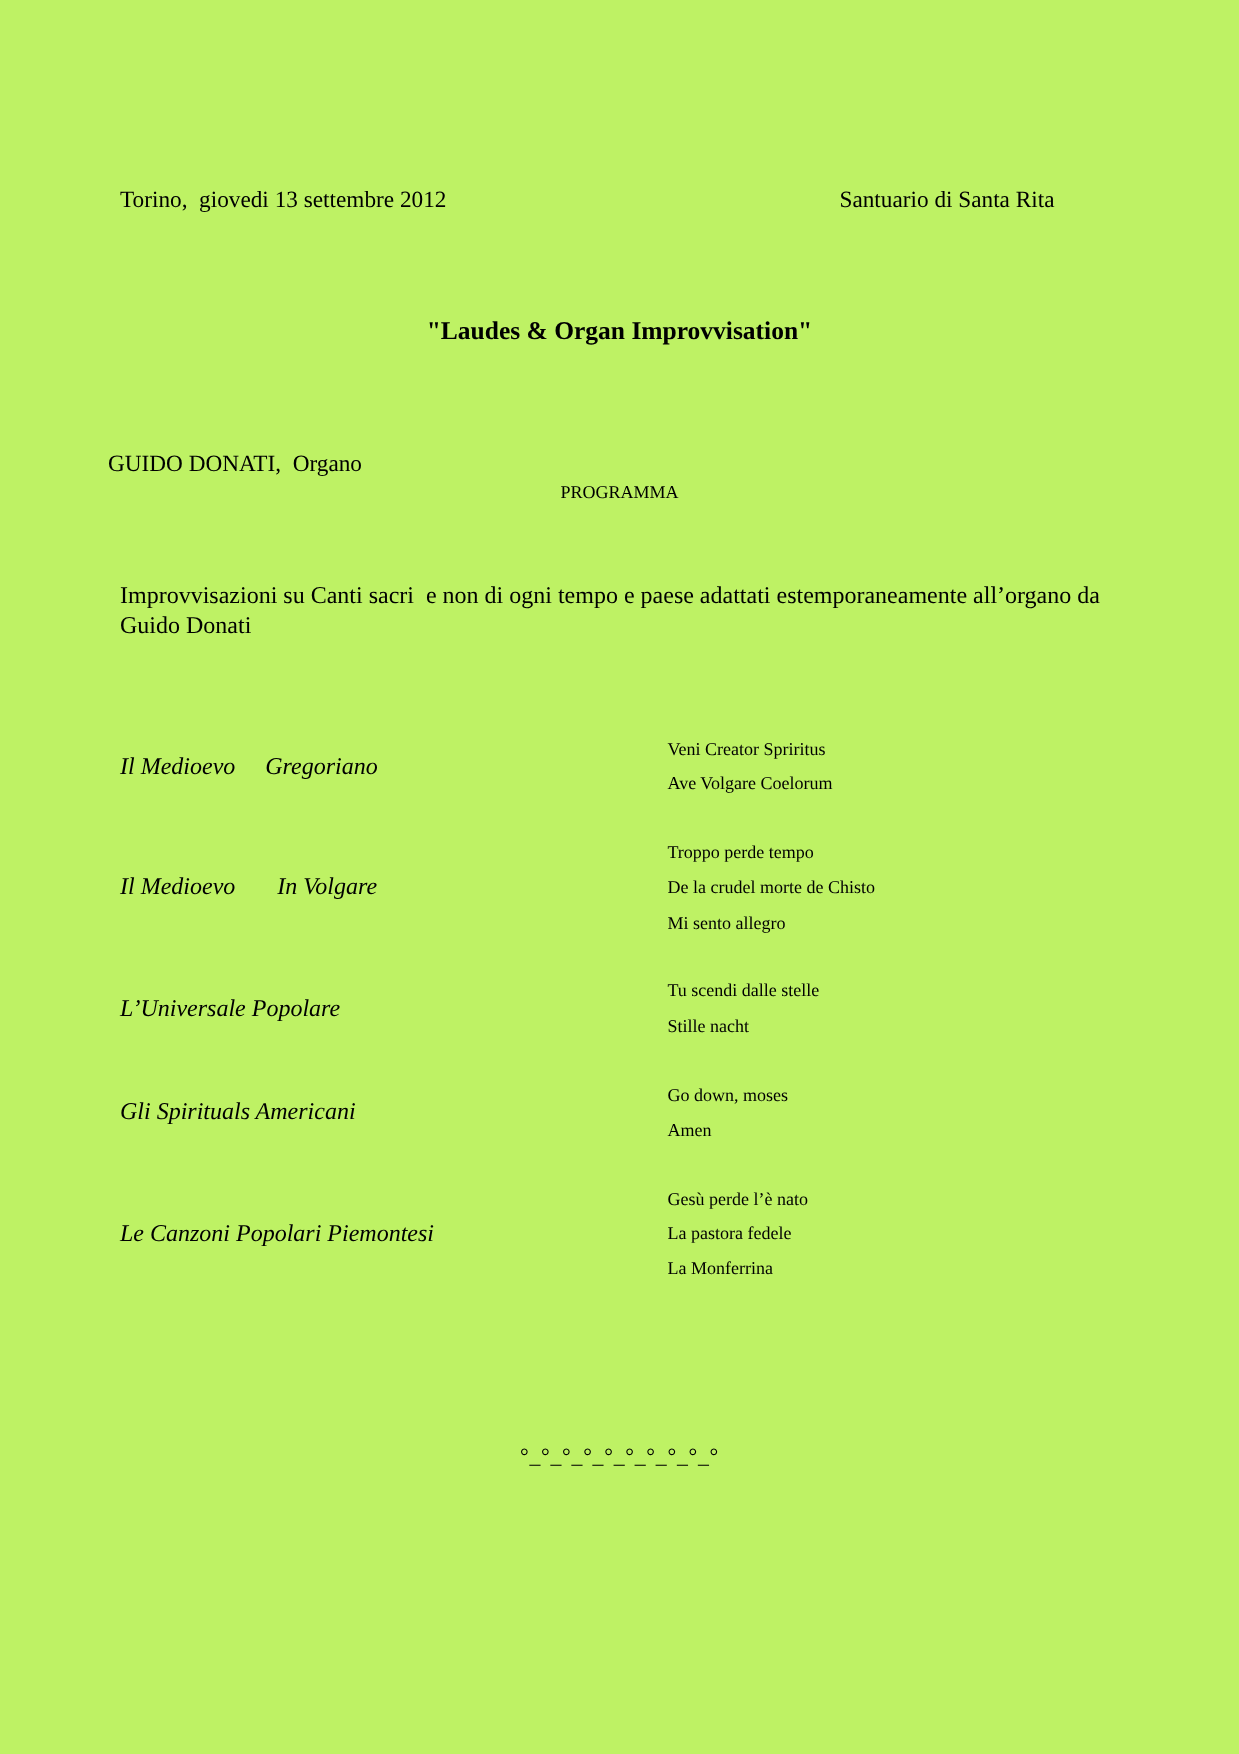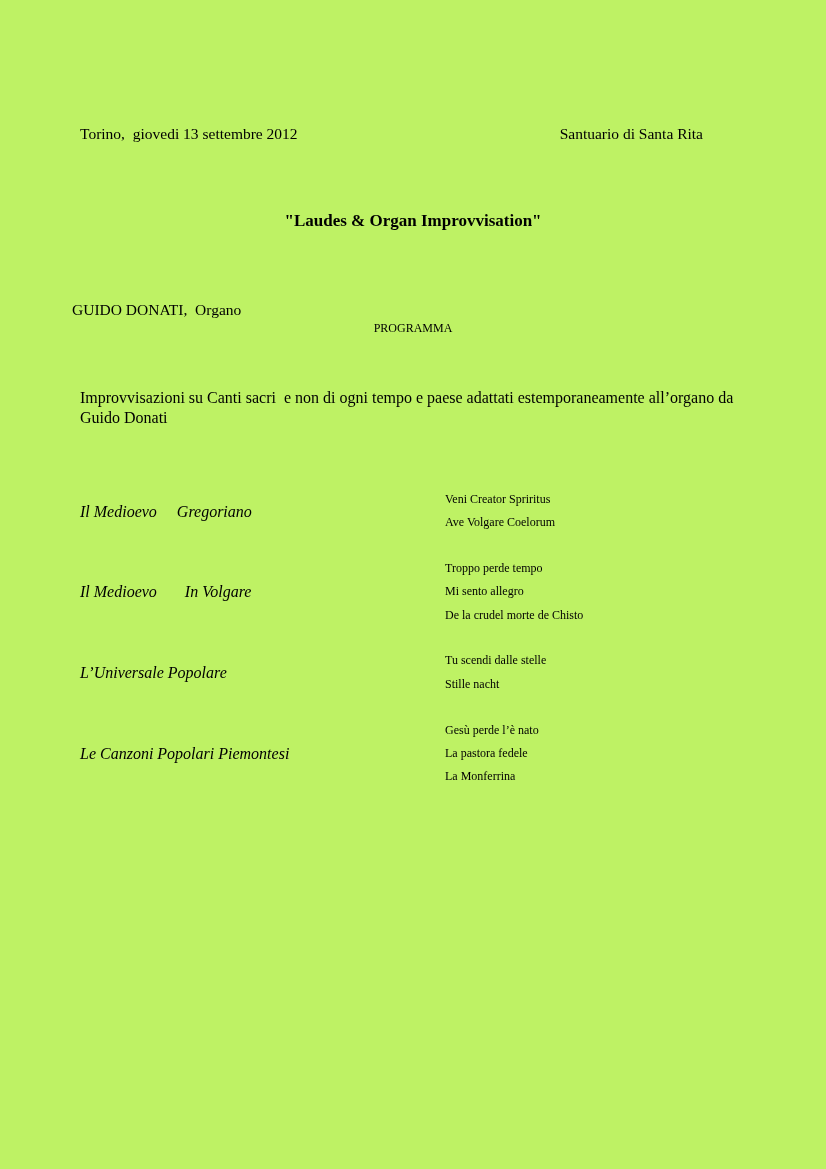"Mi sento allegro" div.piece-line { order: before "De la crudel morte de" -> after "De la crudel morte de" }
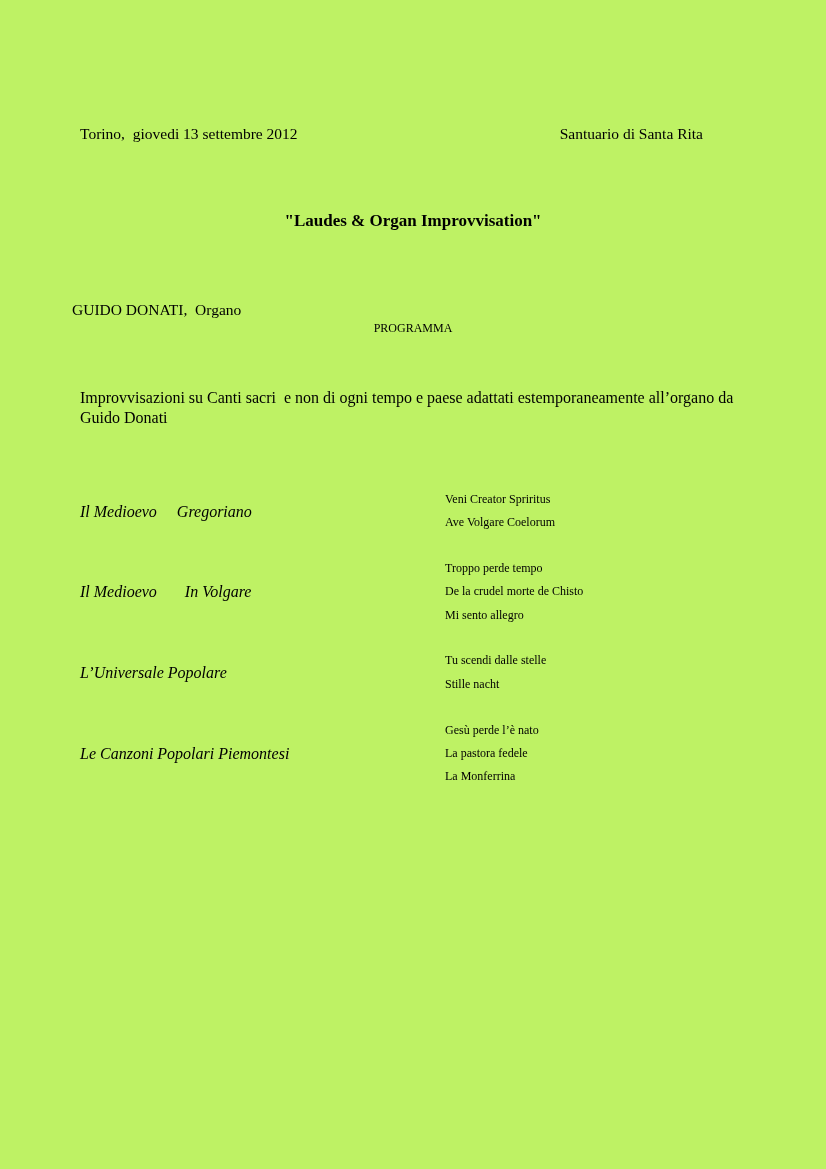"Gli Spirituals Americani" div.section { html: none -> <div> <div>Gli Spirituals Americani</div> <div> <div>Go down, moses</div> <div>Amen</div> </div> </div> }
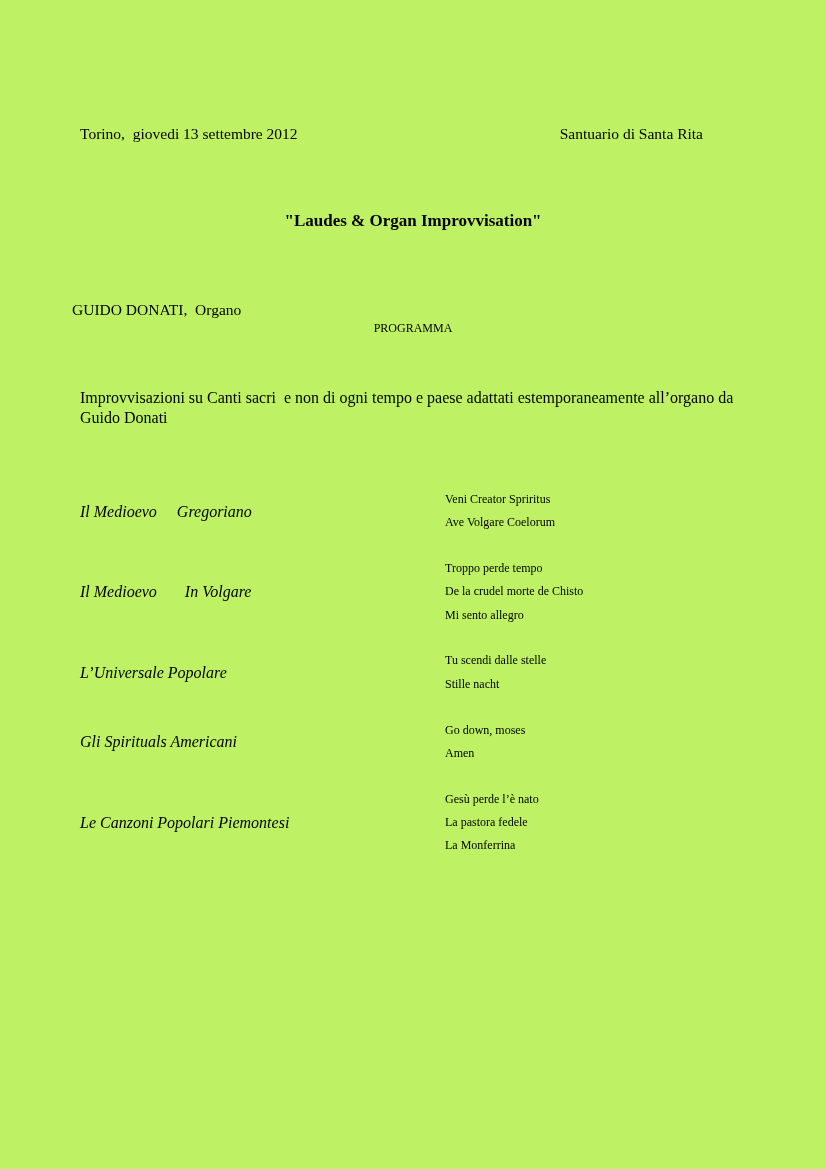"°_°_°_°_°_°_°_°_°_°" div.separator { html: none -> <div>°_°_°_°_°_°_°_°_°_°</div> }
